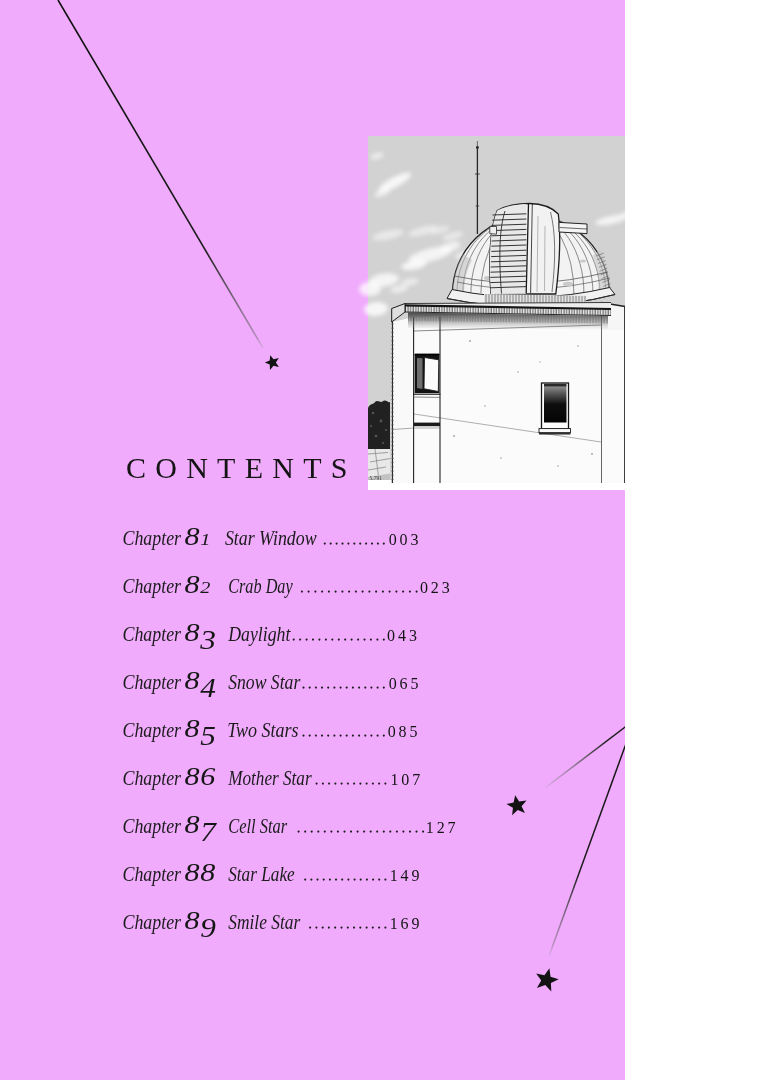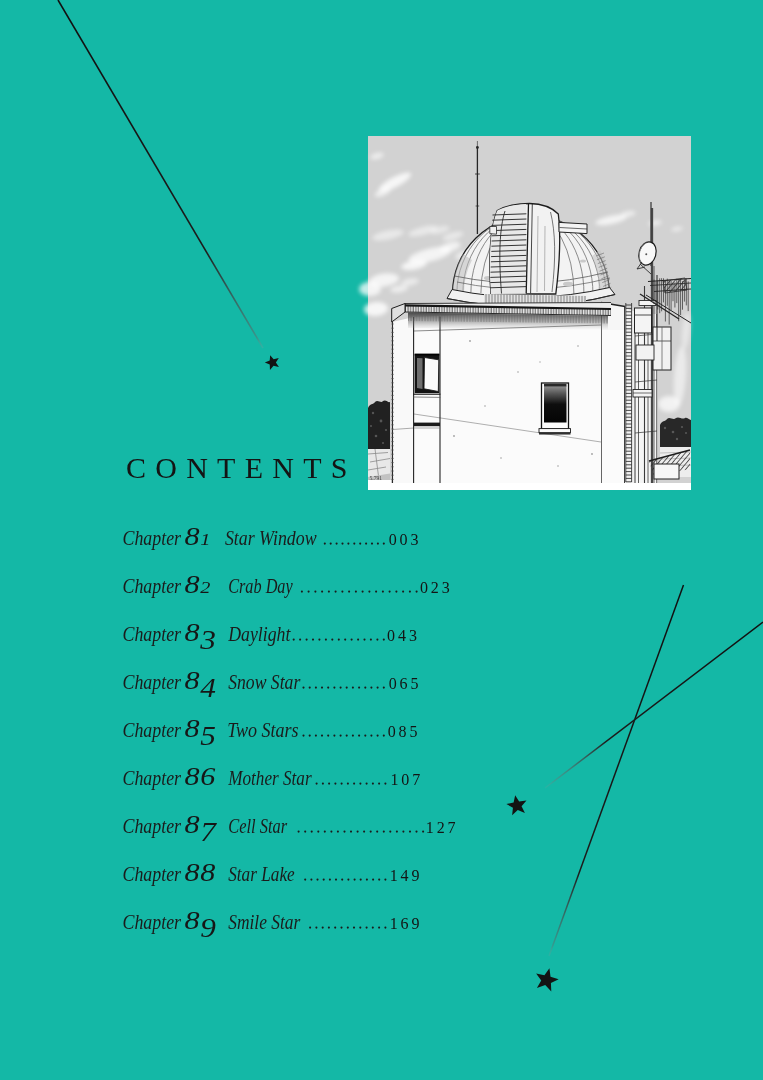"CONTENTS" .page { background: #14b8a6 -> #f0abfc; width: 763px -> 625px }
